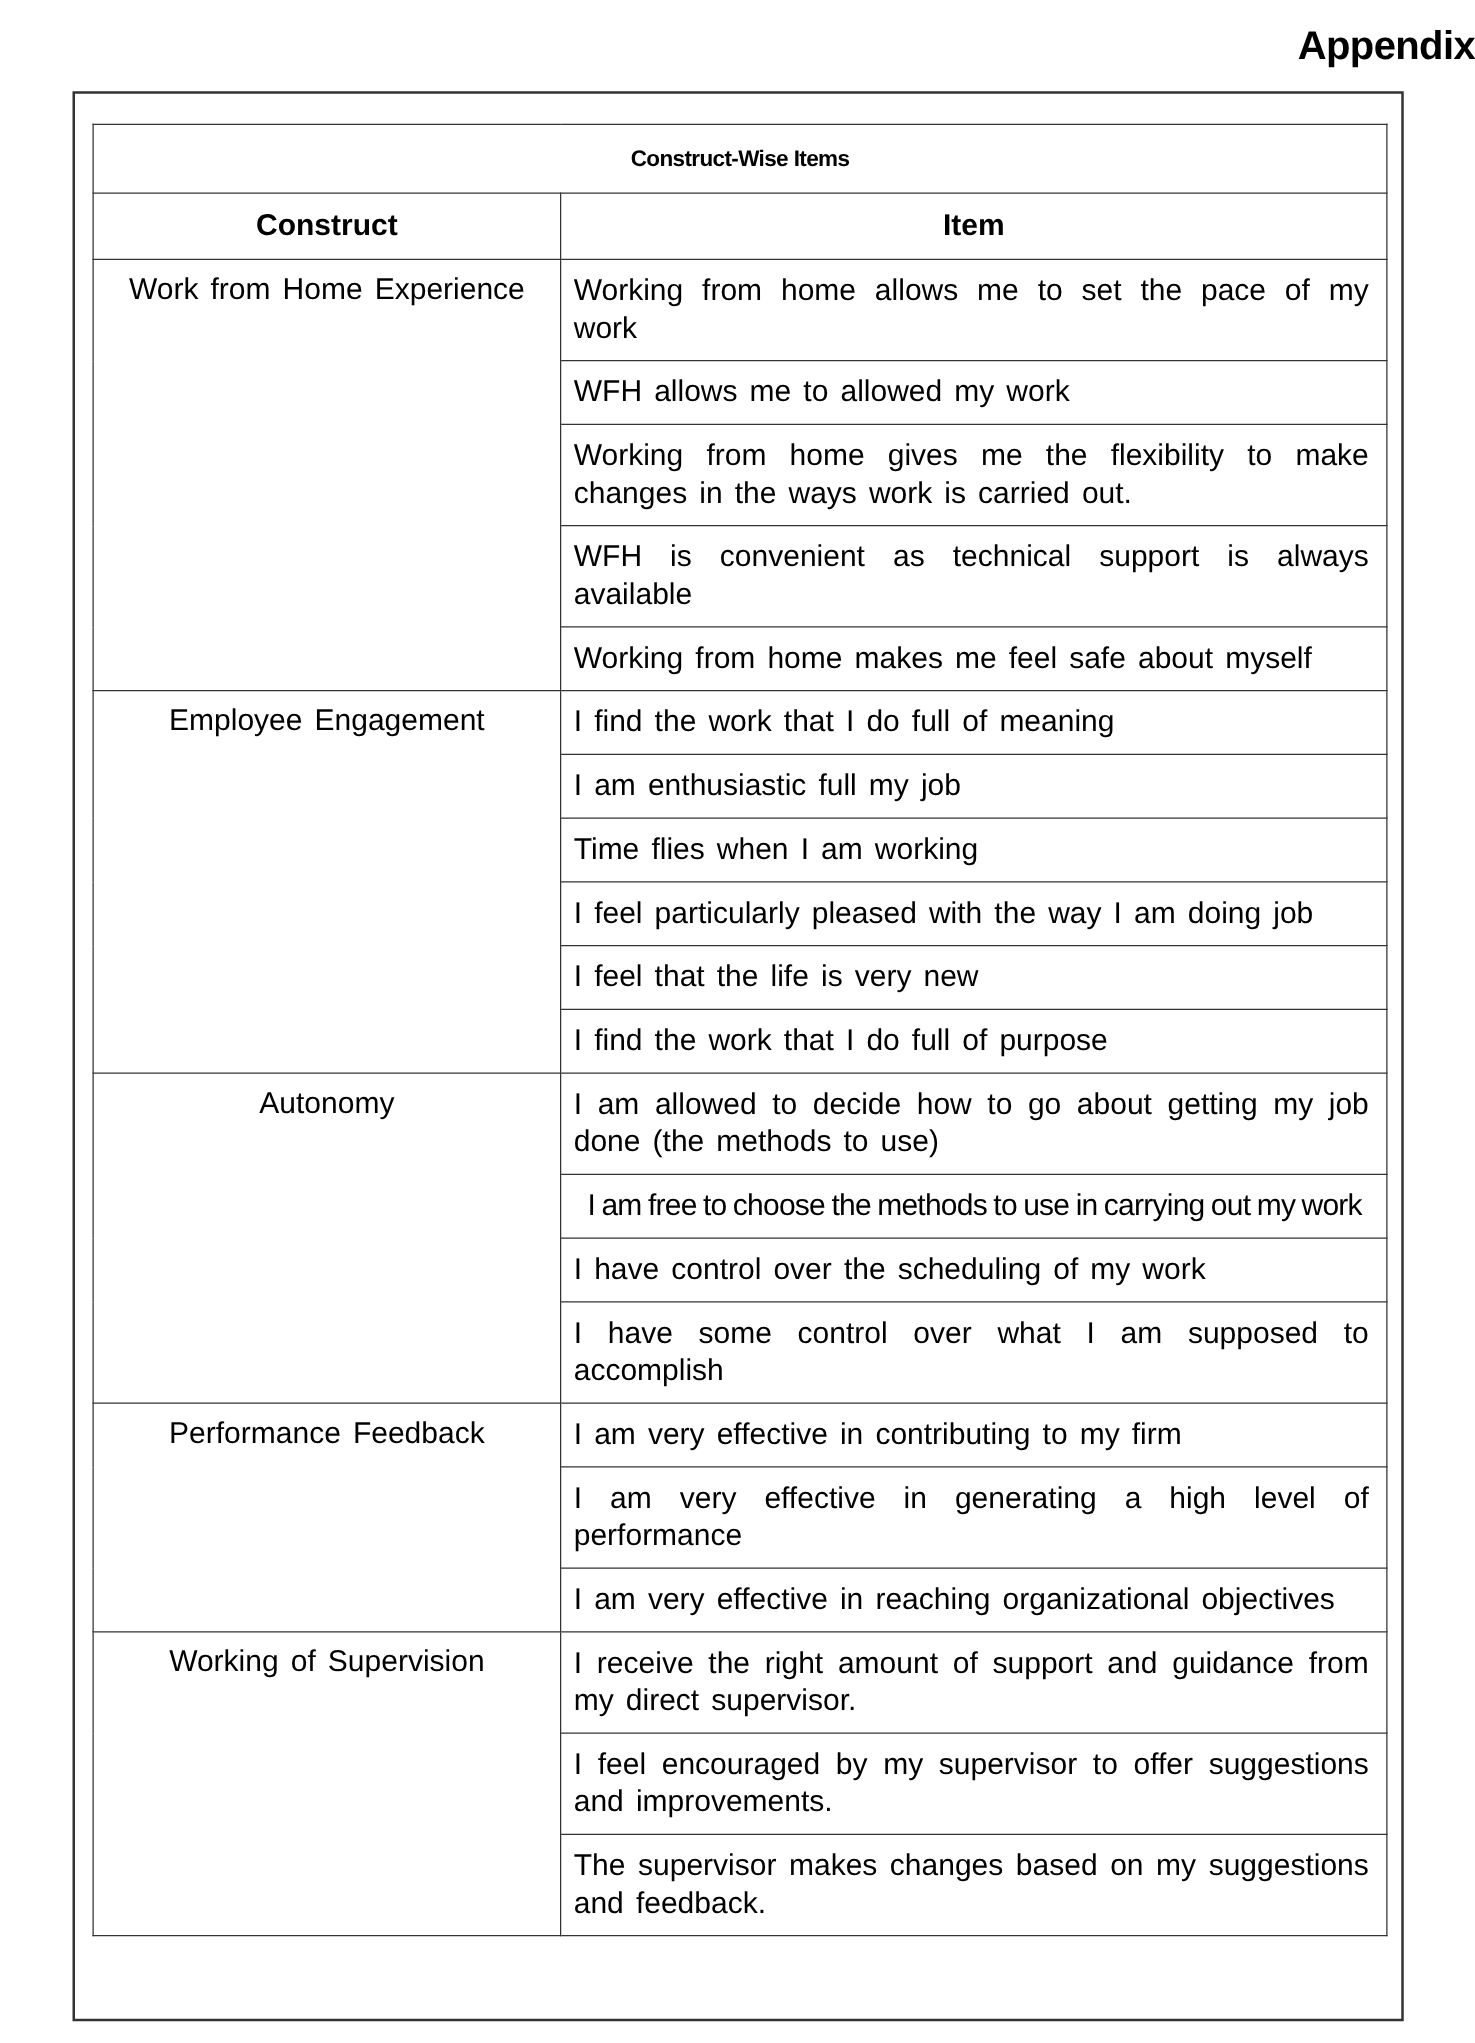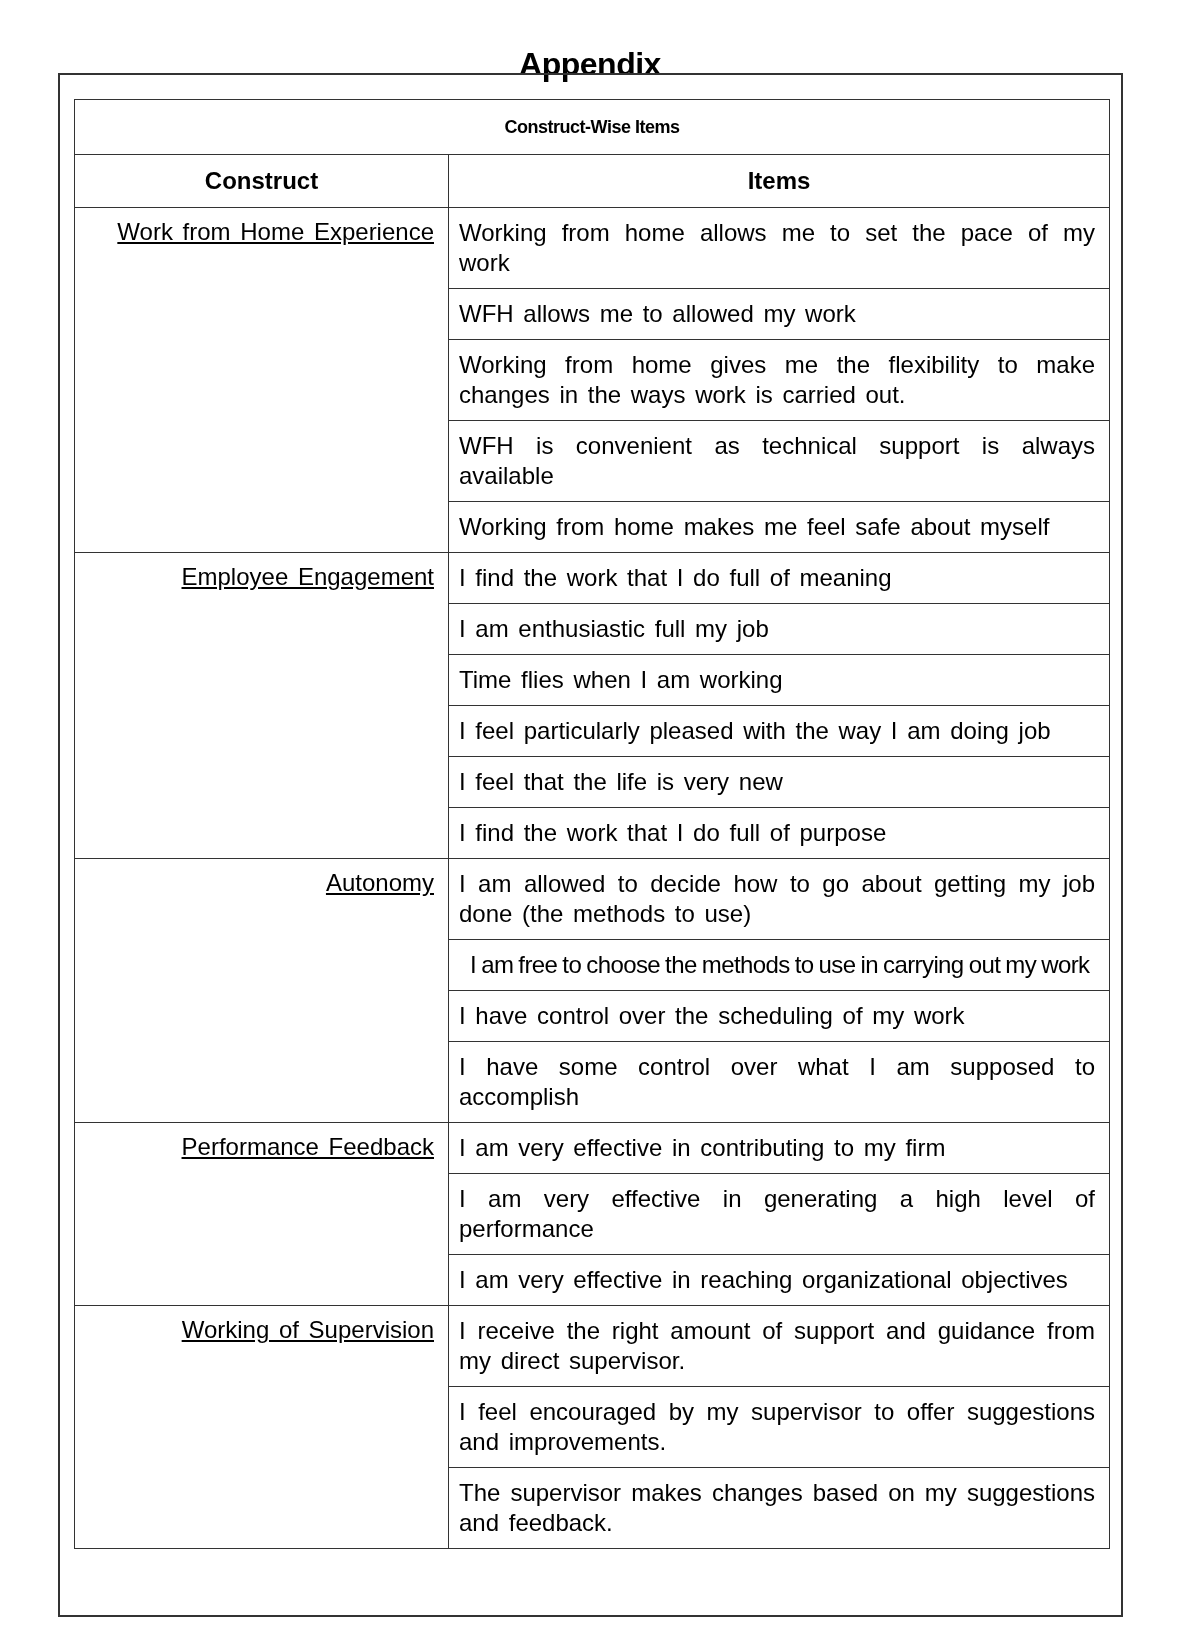"Appendix" .title { margin-top: 28px -> none; text-align: center -> right }
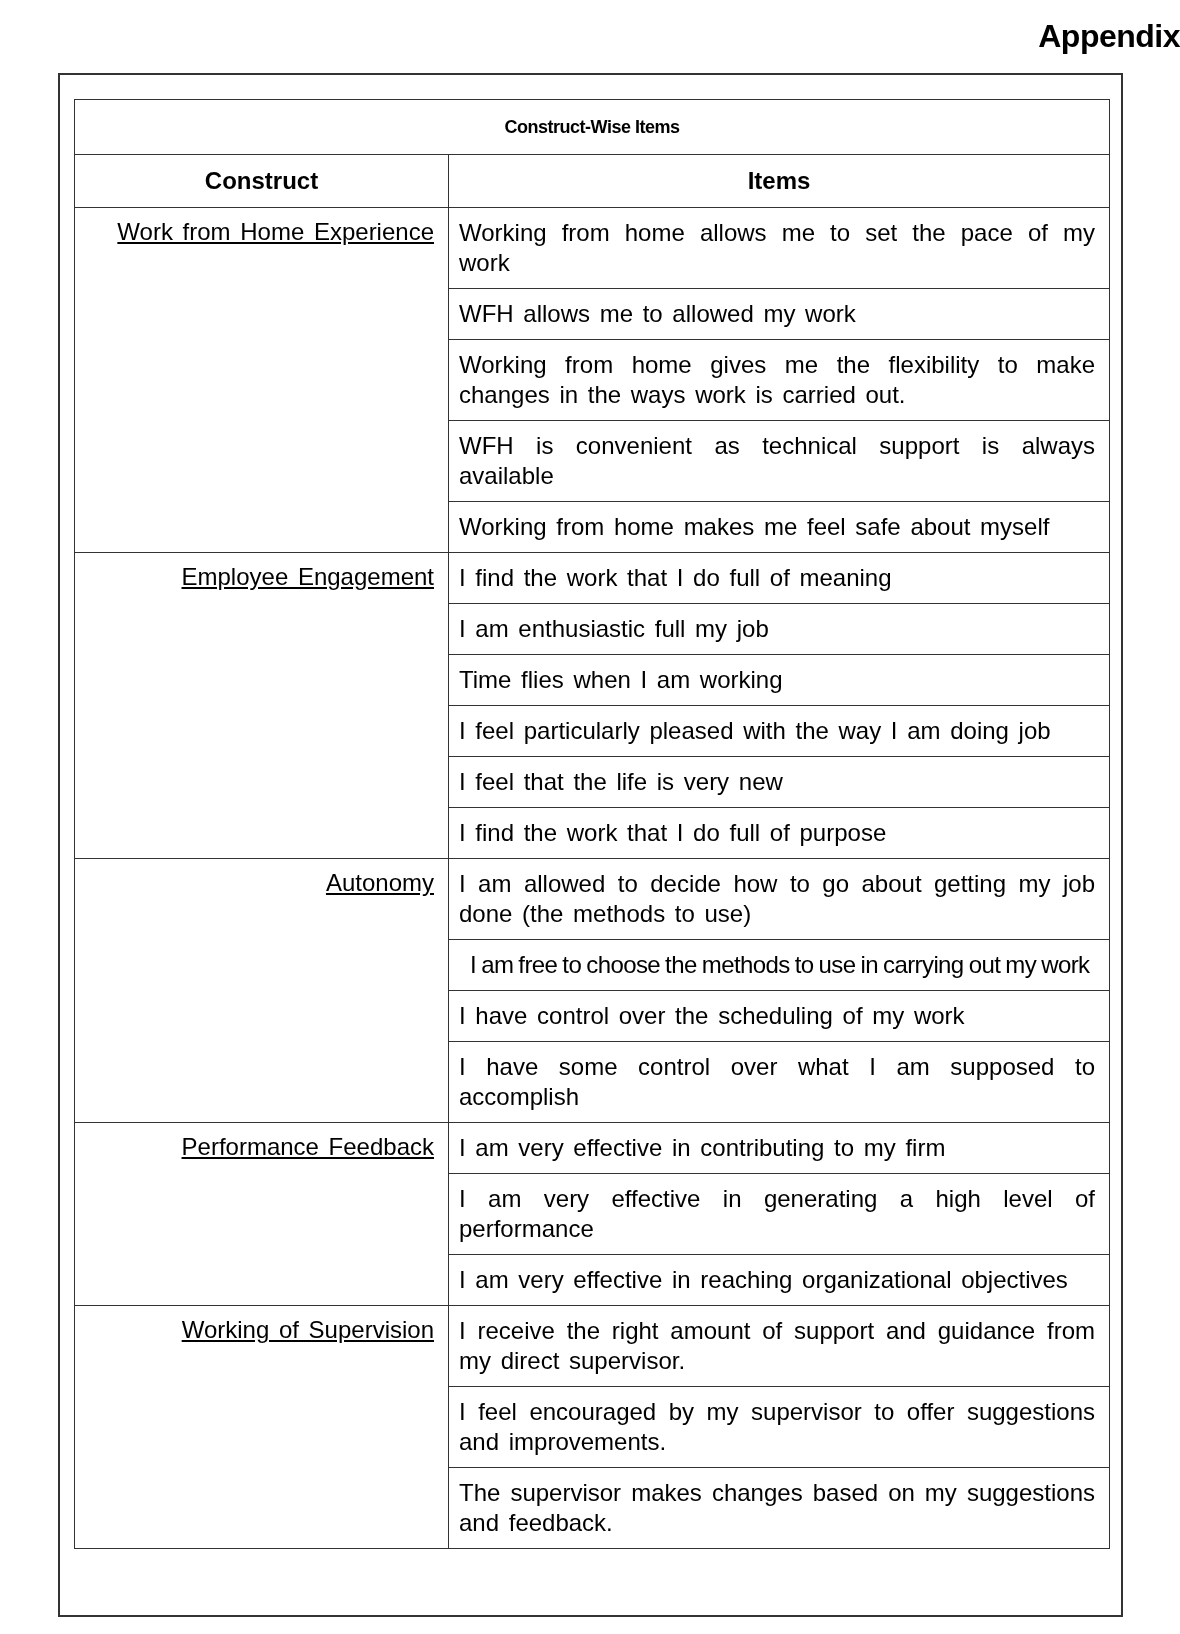"Items" th.head-cell { text: Items -> Item }
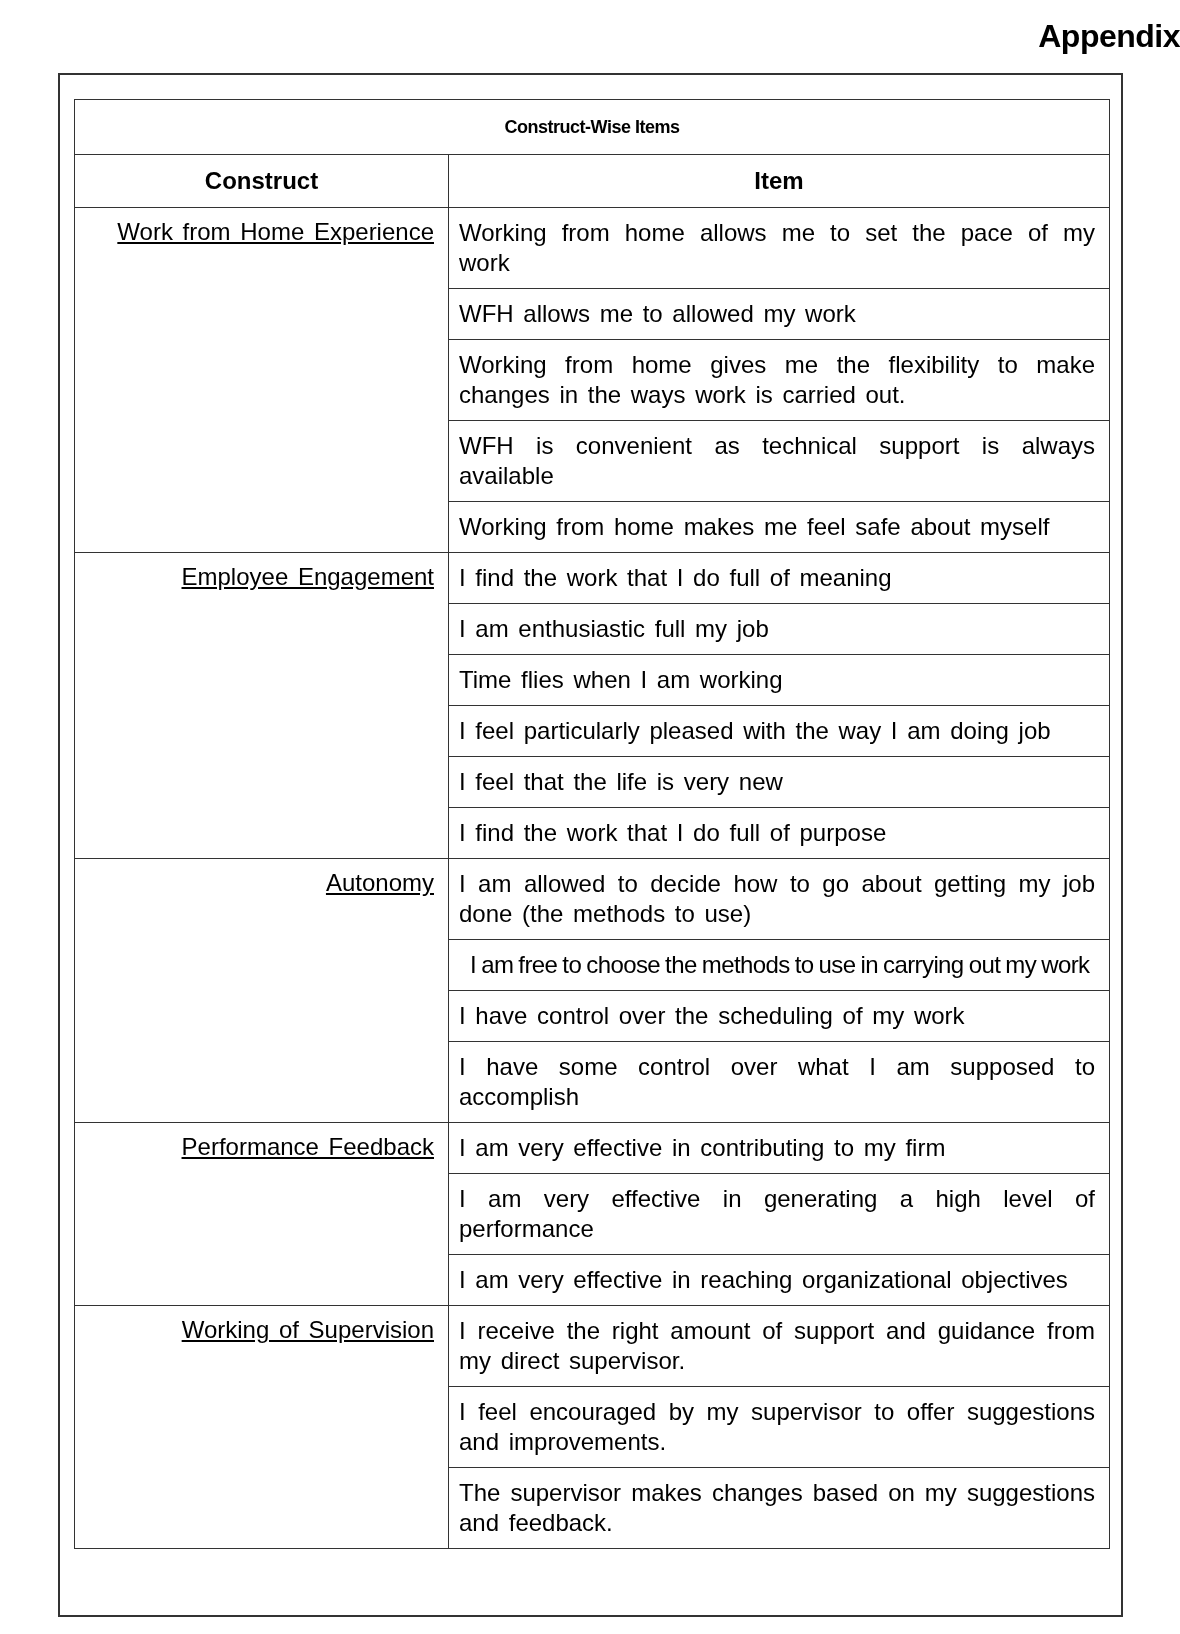"Work from Home Experience" .construct { text-align: right -> center; text-decoration: underline -> none }
